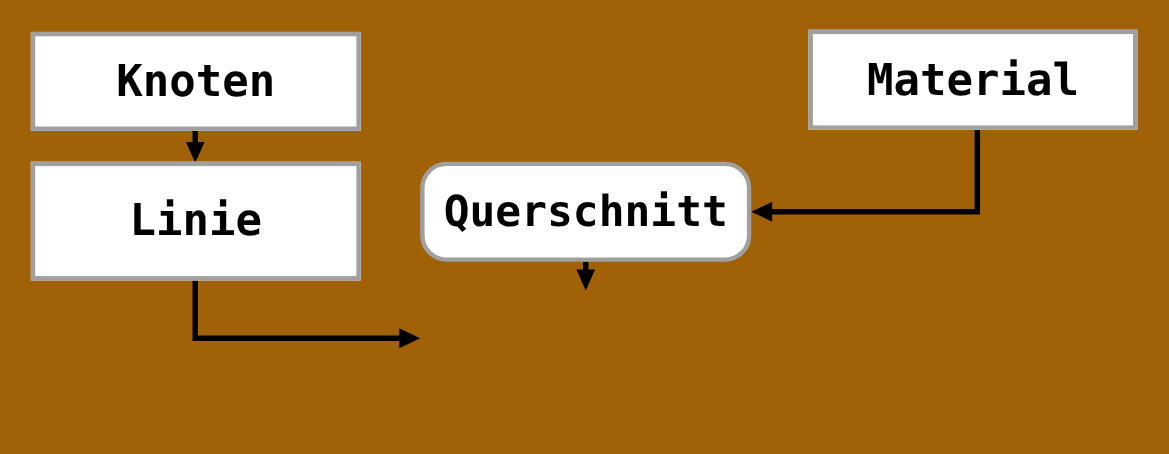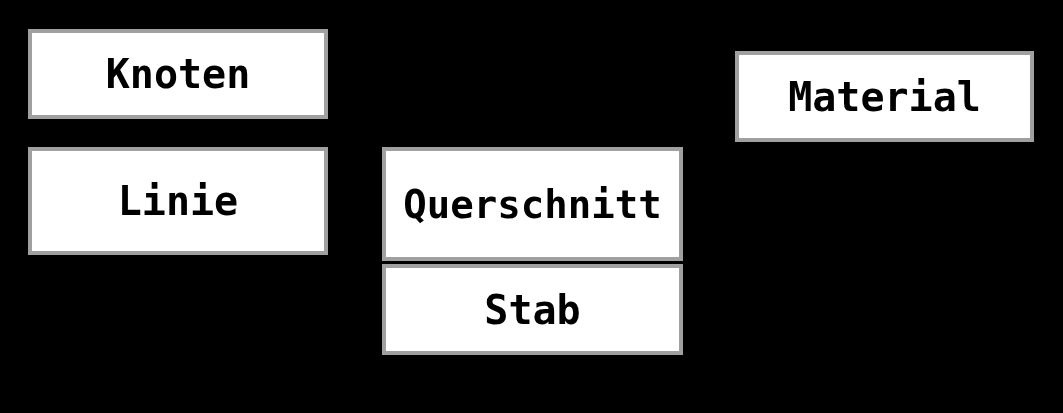"Knoten" #canvas { background: #000000 -> #a16207 }
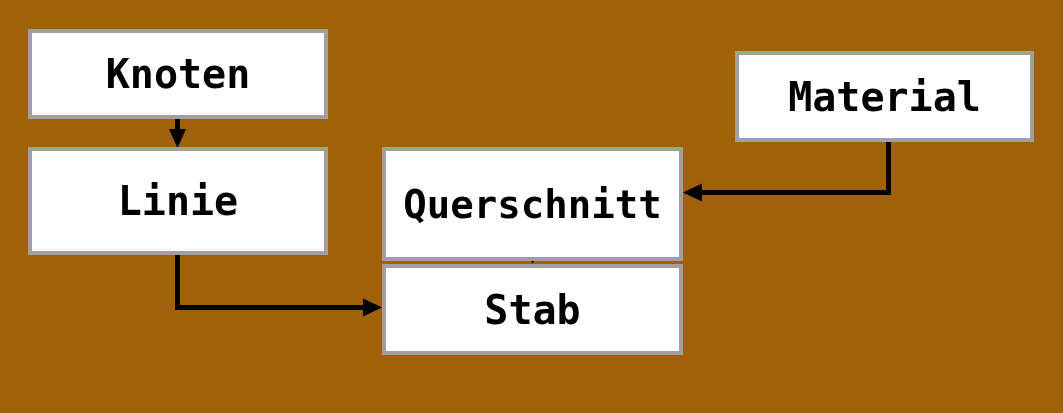"Material" #node-material { margin-top: 24px -> none }
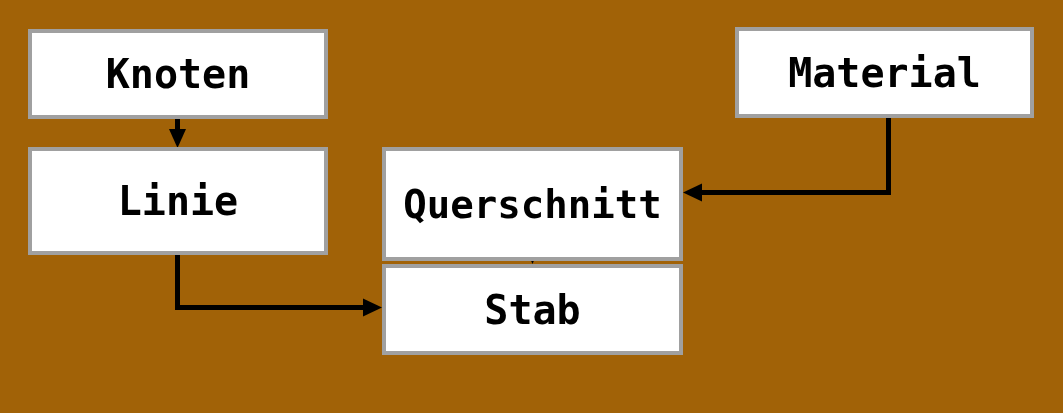"Querschnitt" #node-querschnitt { border-radius: none -> 24px; height: 114px -> 91px }
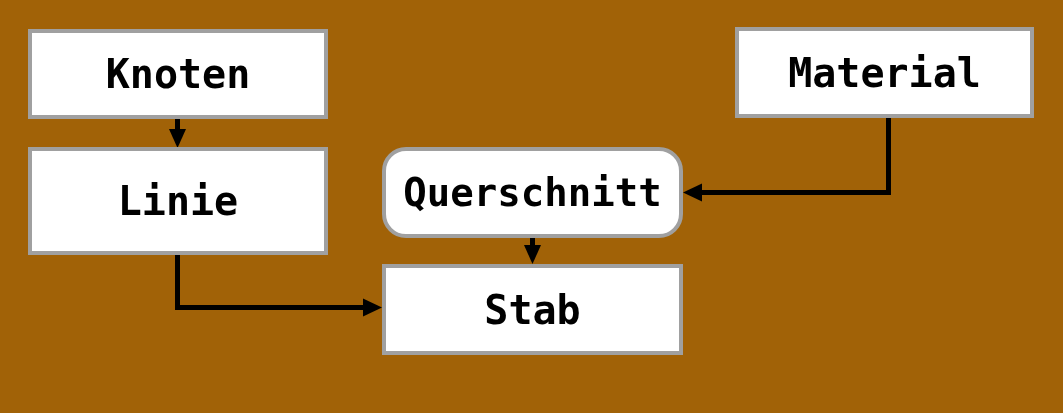"Stab" div.node { html: <div> <span>Stab</span> </div> -> none }
